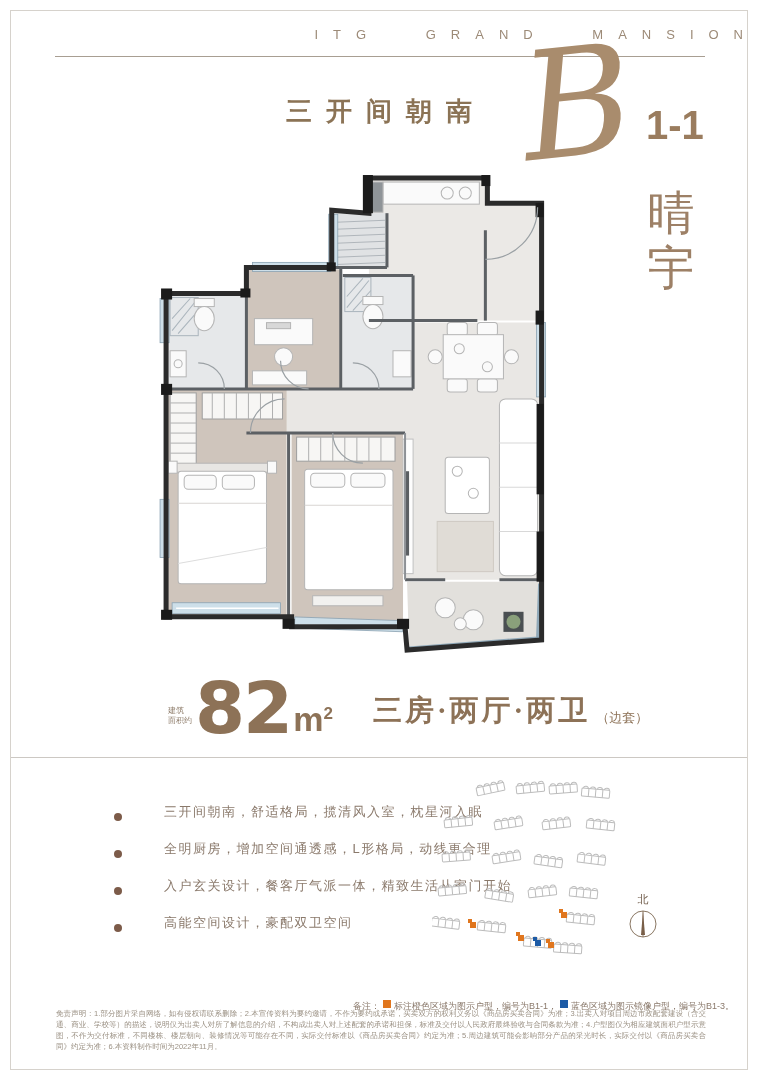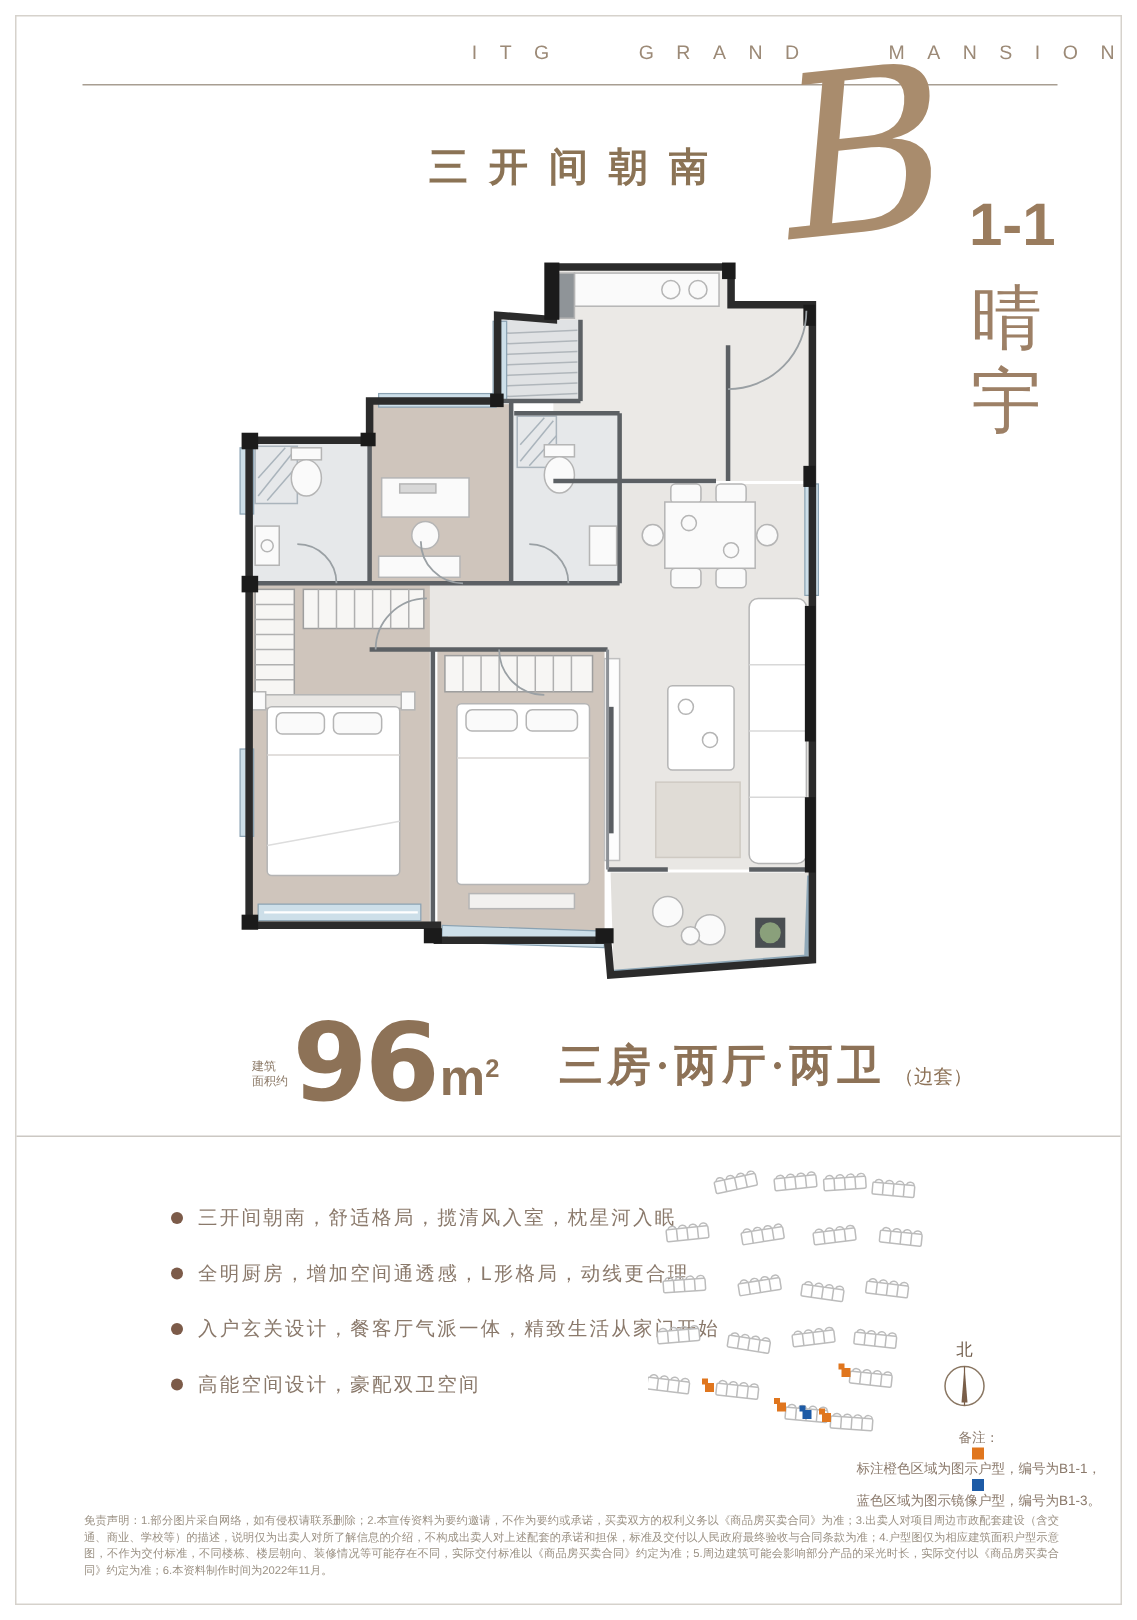"1-1" .b-num { top: 128px -> 103px }
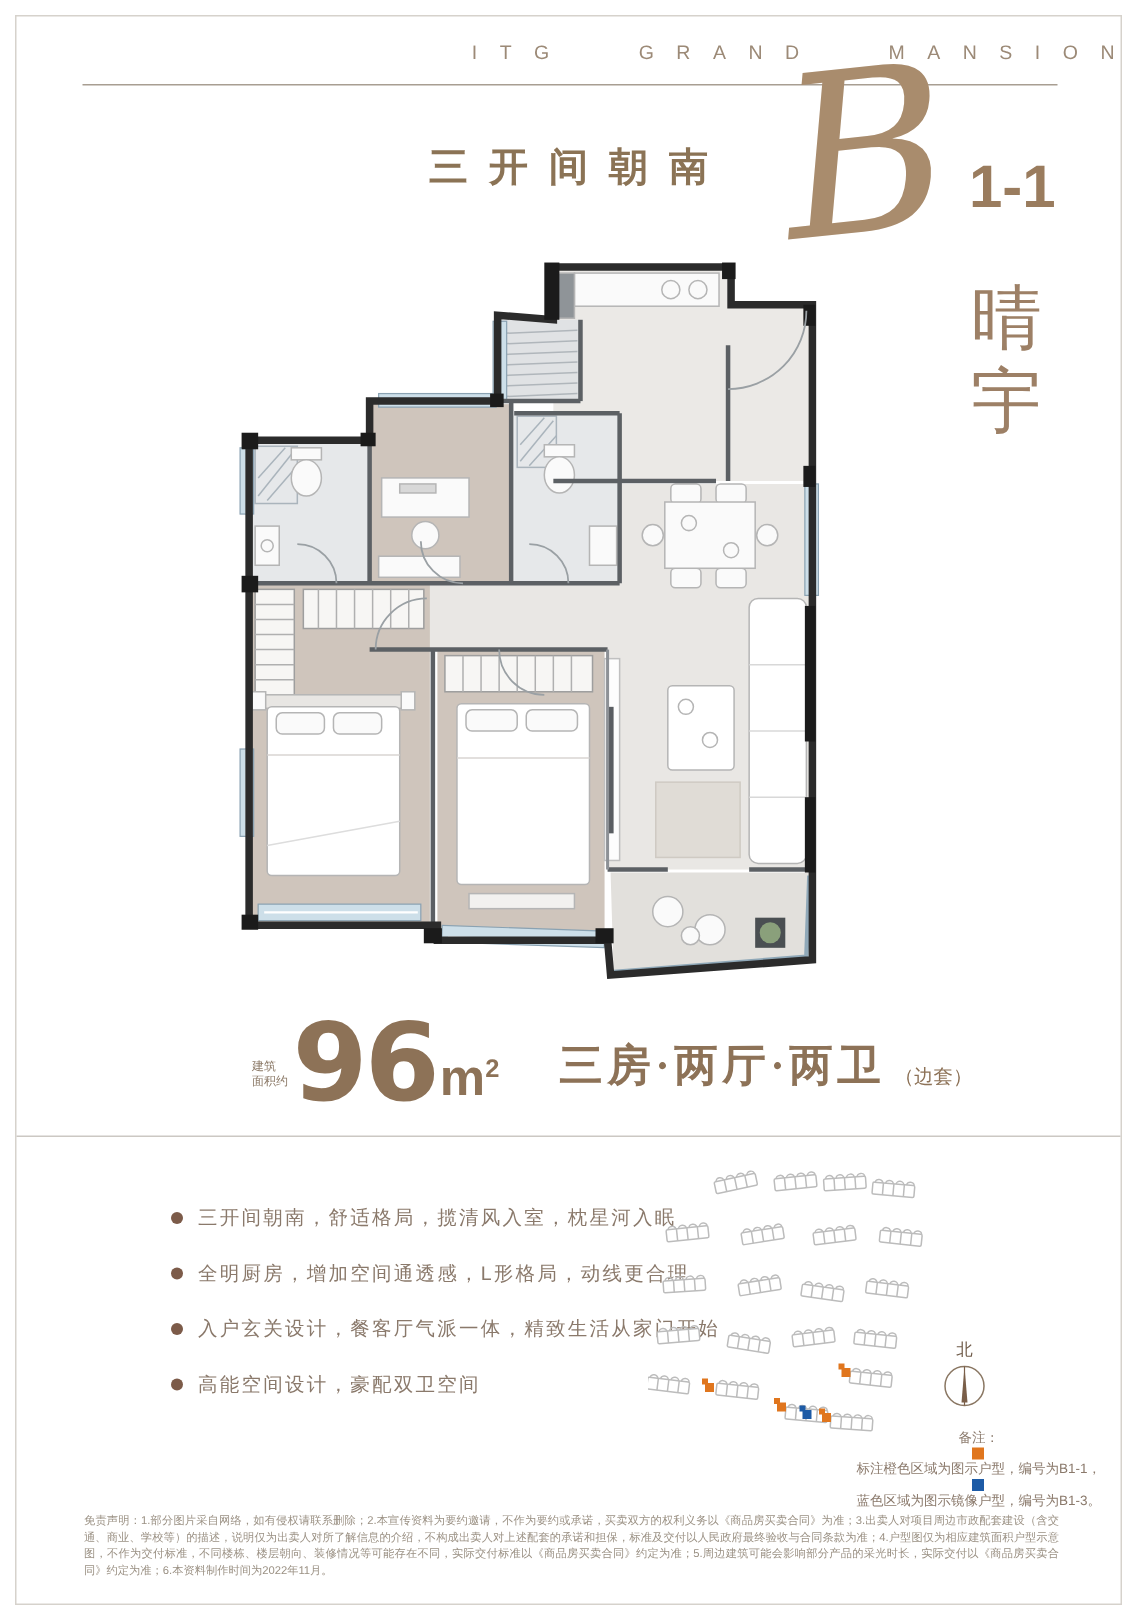"96" div.area-value { text: 96 -> 82 }
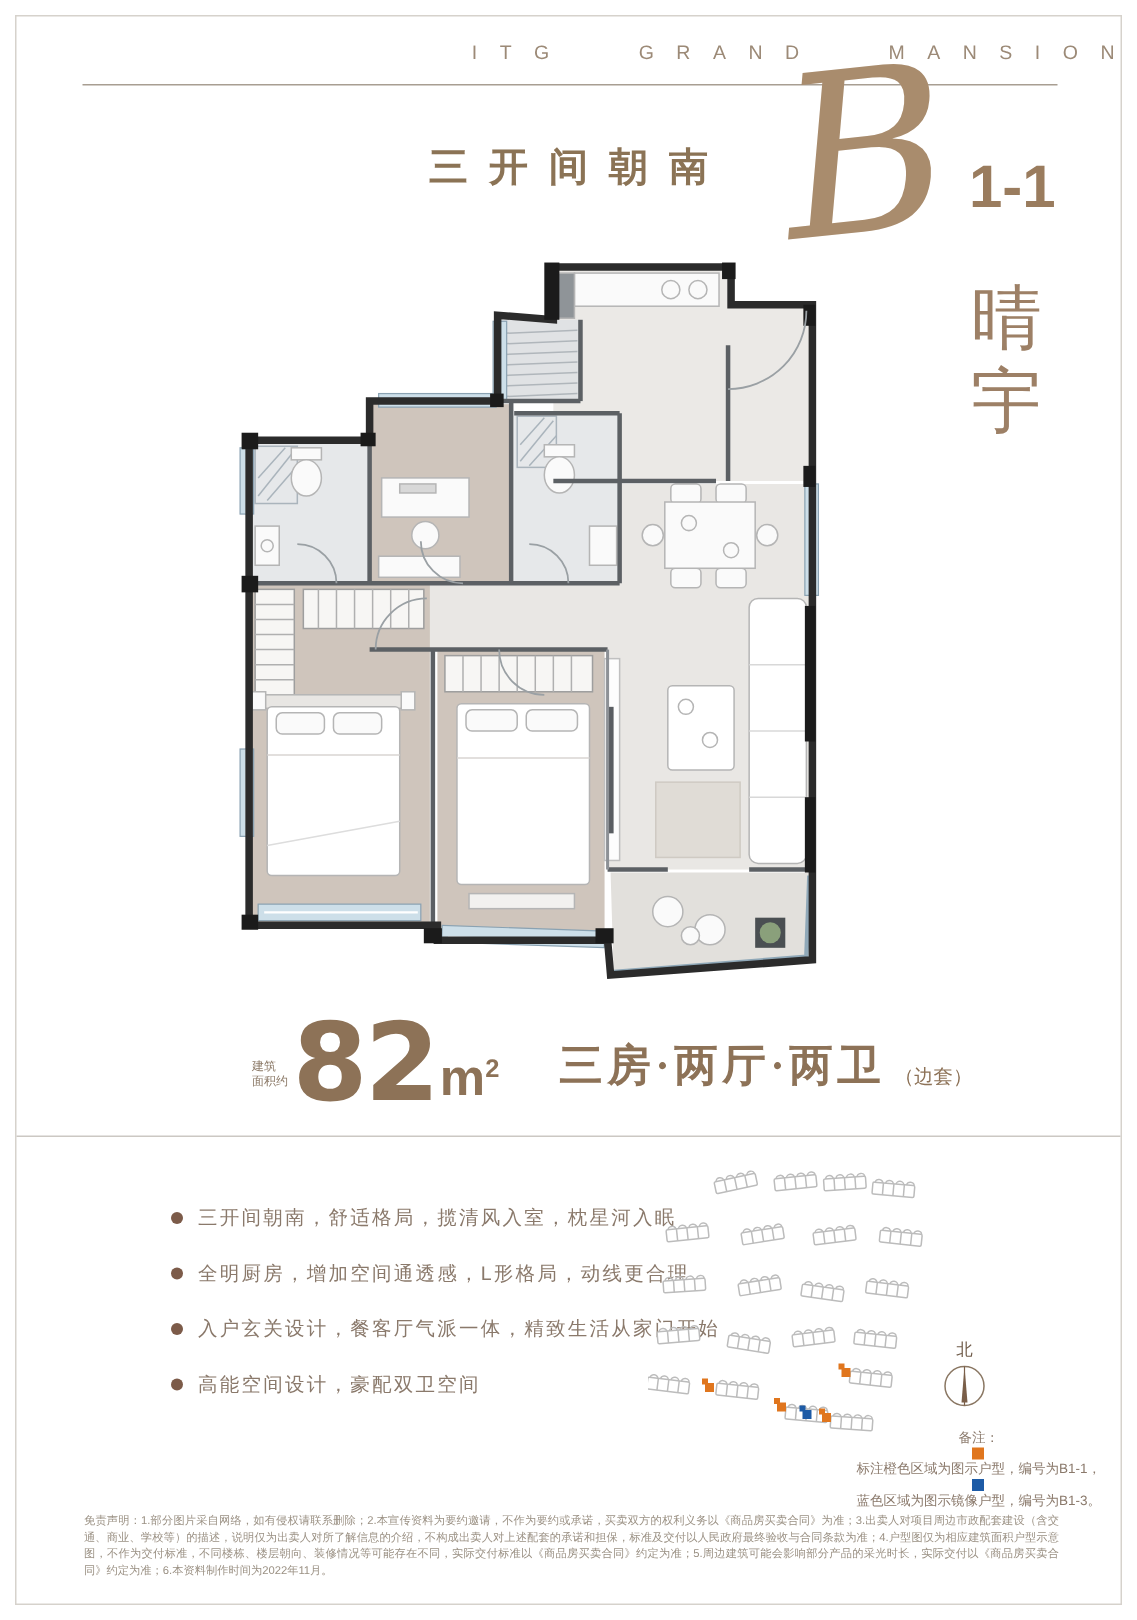"三开间朝南，舒适格局，揽清风入室，枕星河入眠" .features li { align-items: center -> flex-end; gap: none -> 32px }
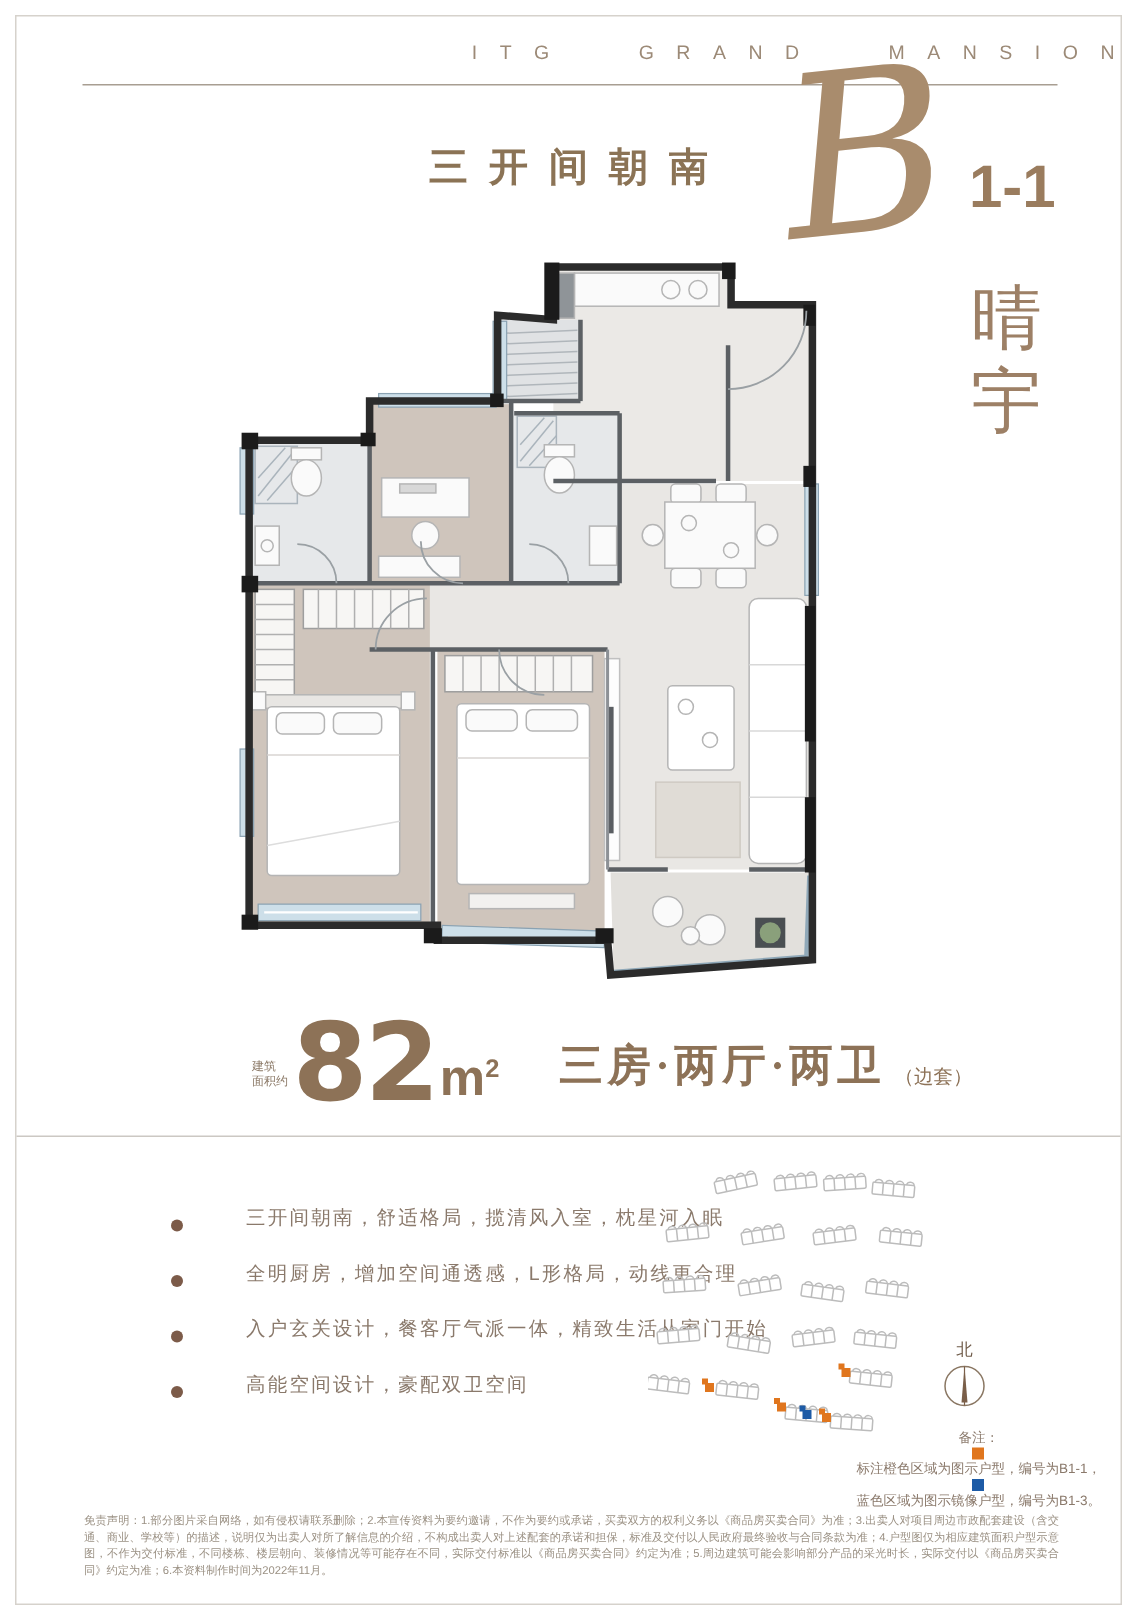"备注：" .legend { align-items: center -> none; flex-direction: column -> none; top: 952px -> 1000px }
